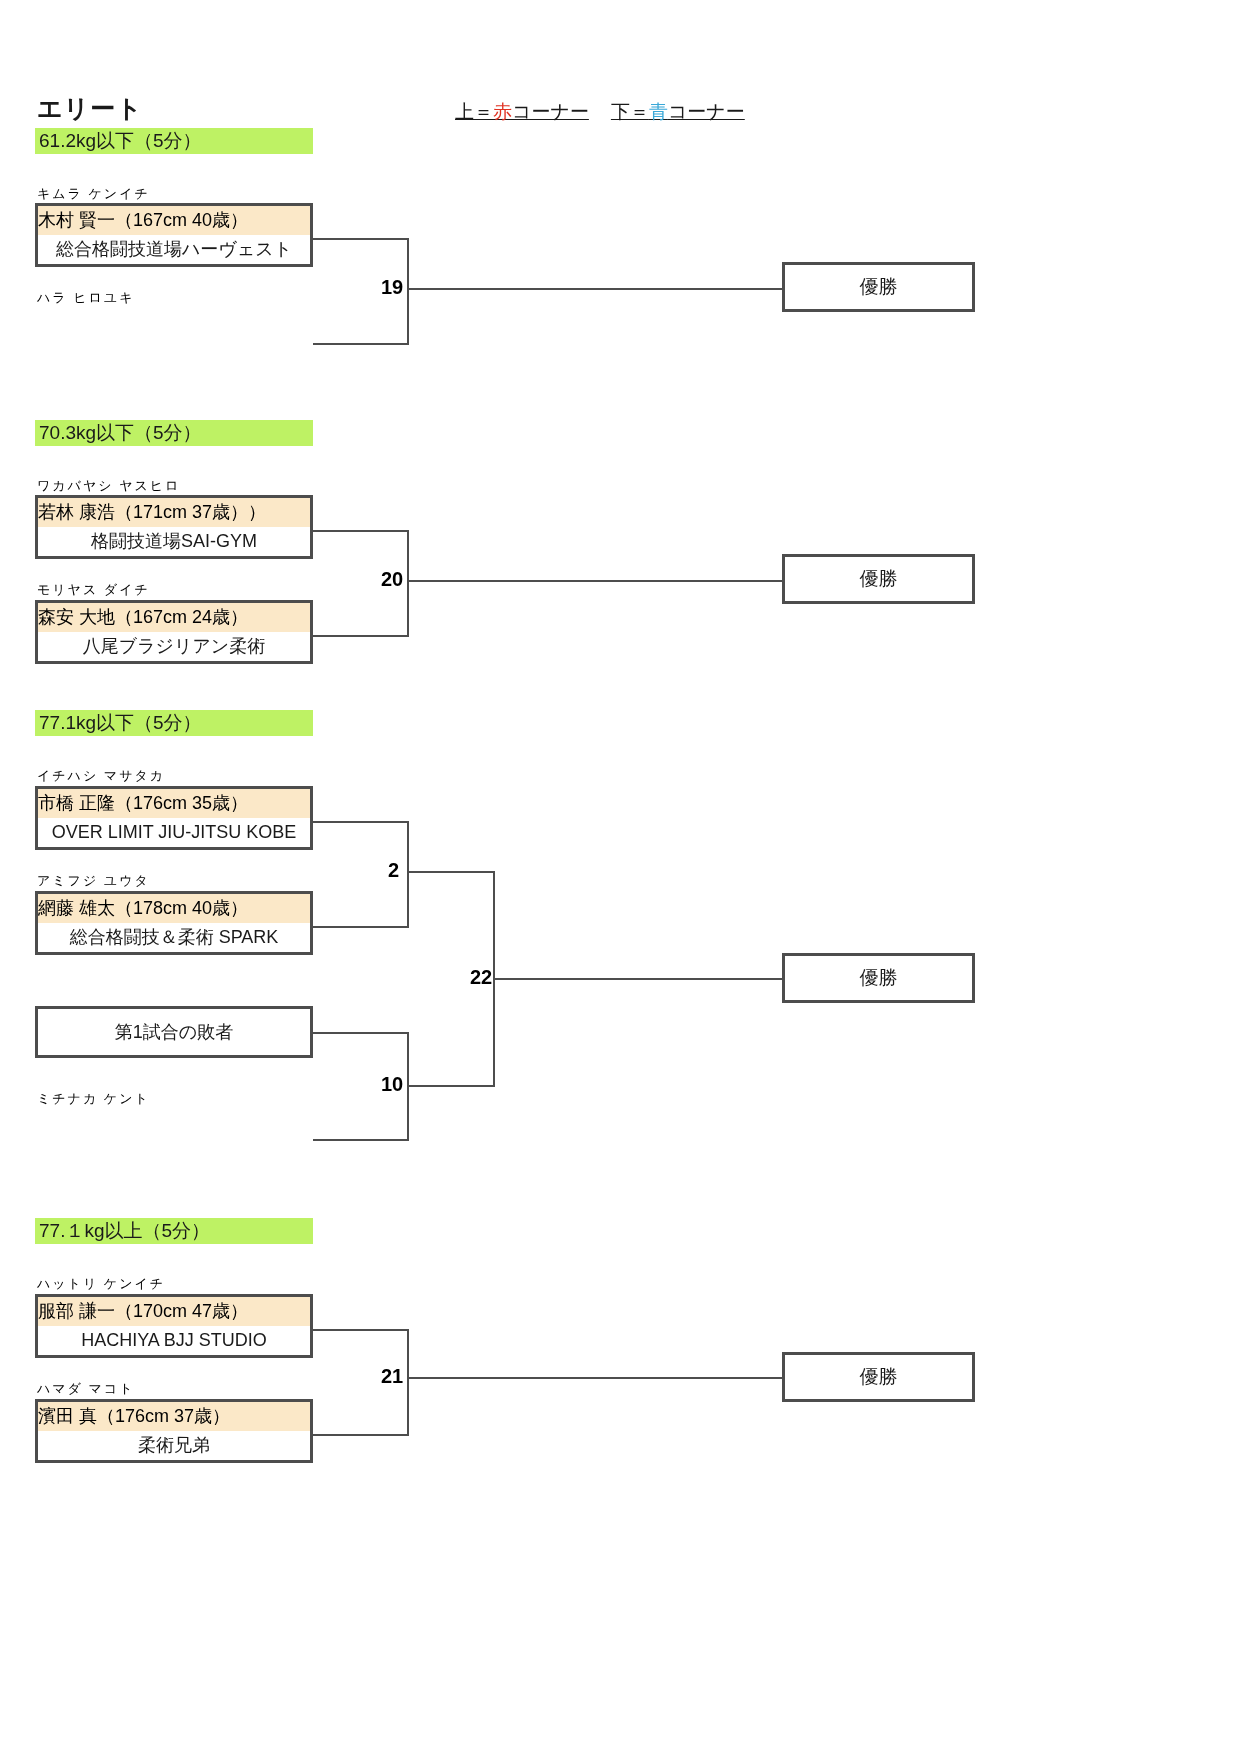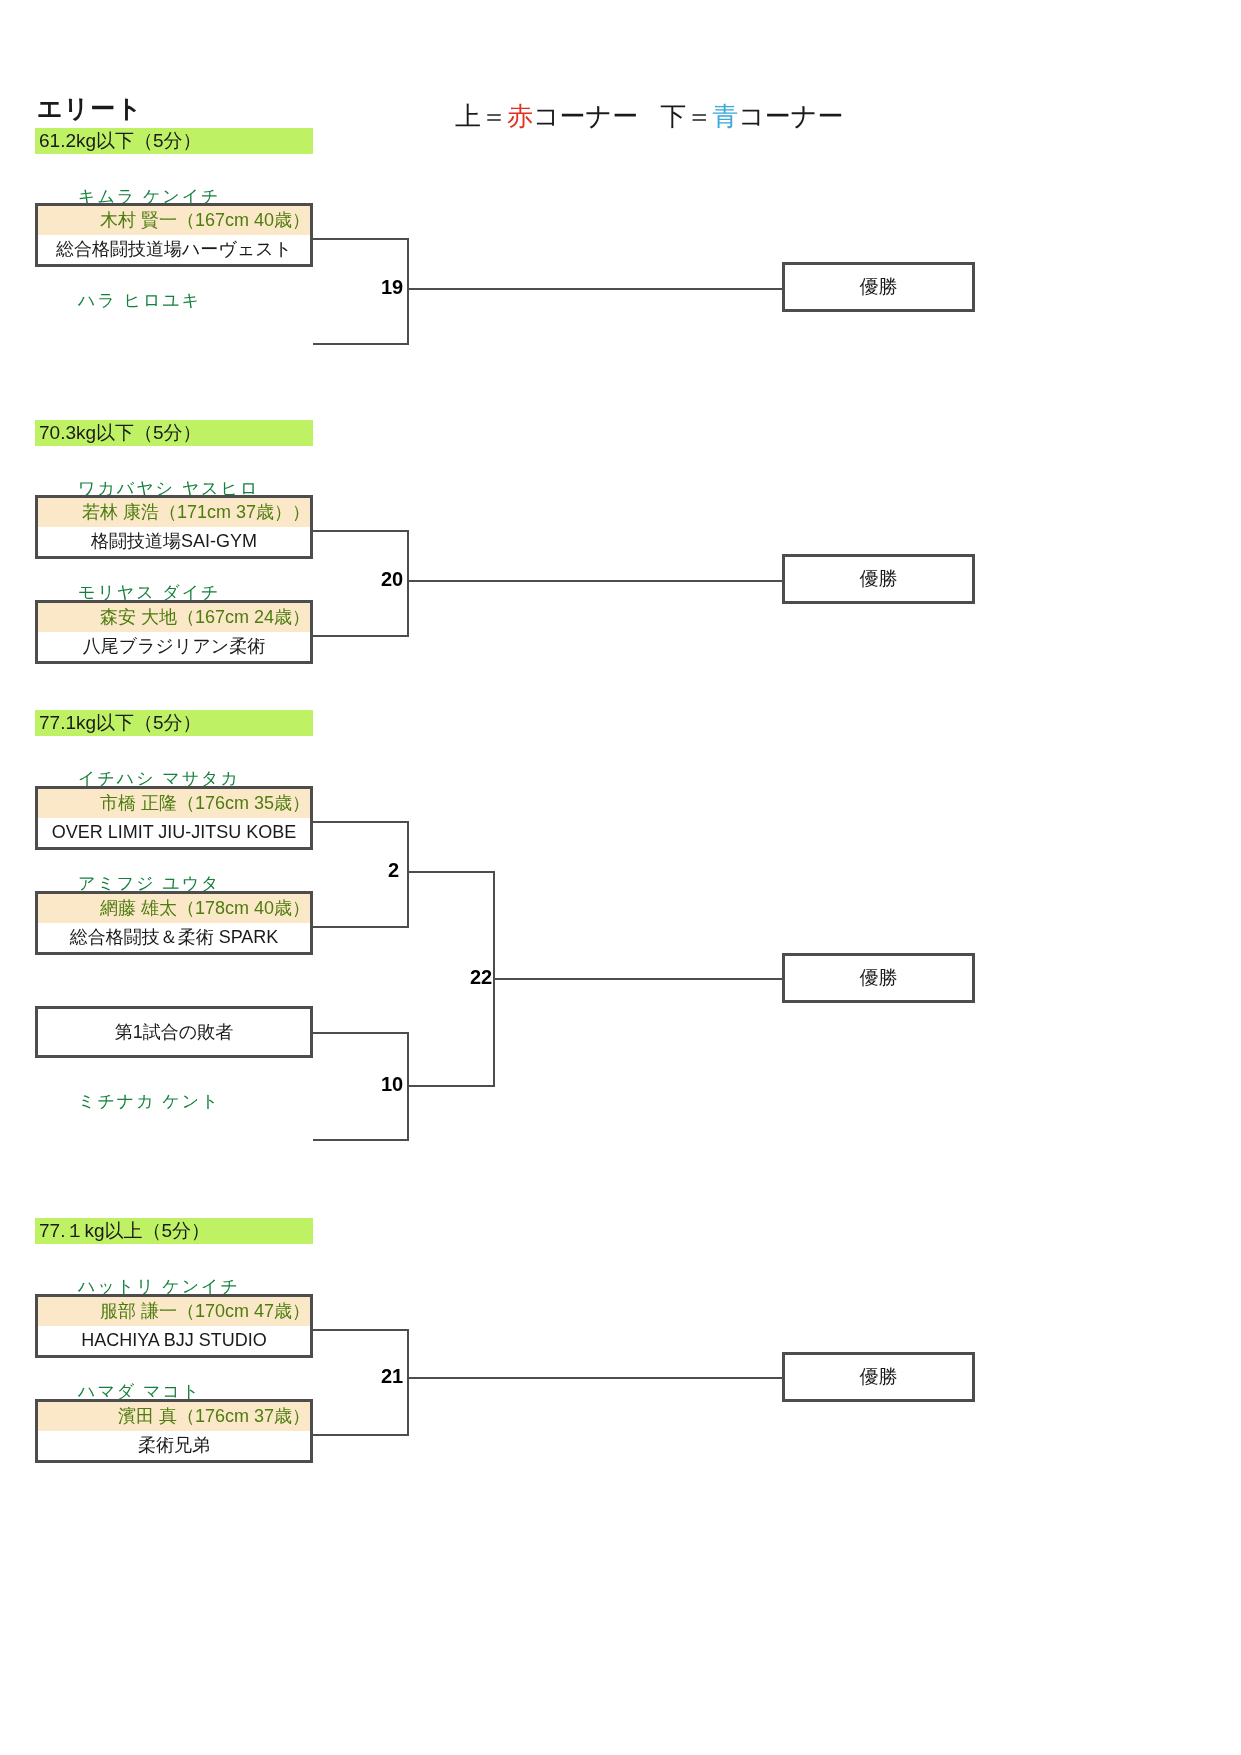"上＝赤コーナー 下＝青コーナー" .legend { font-size: 26px -> 19px; text-decoration: none -> underline }
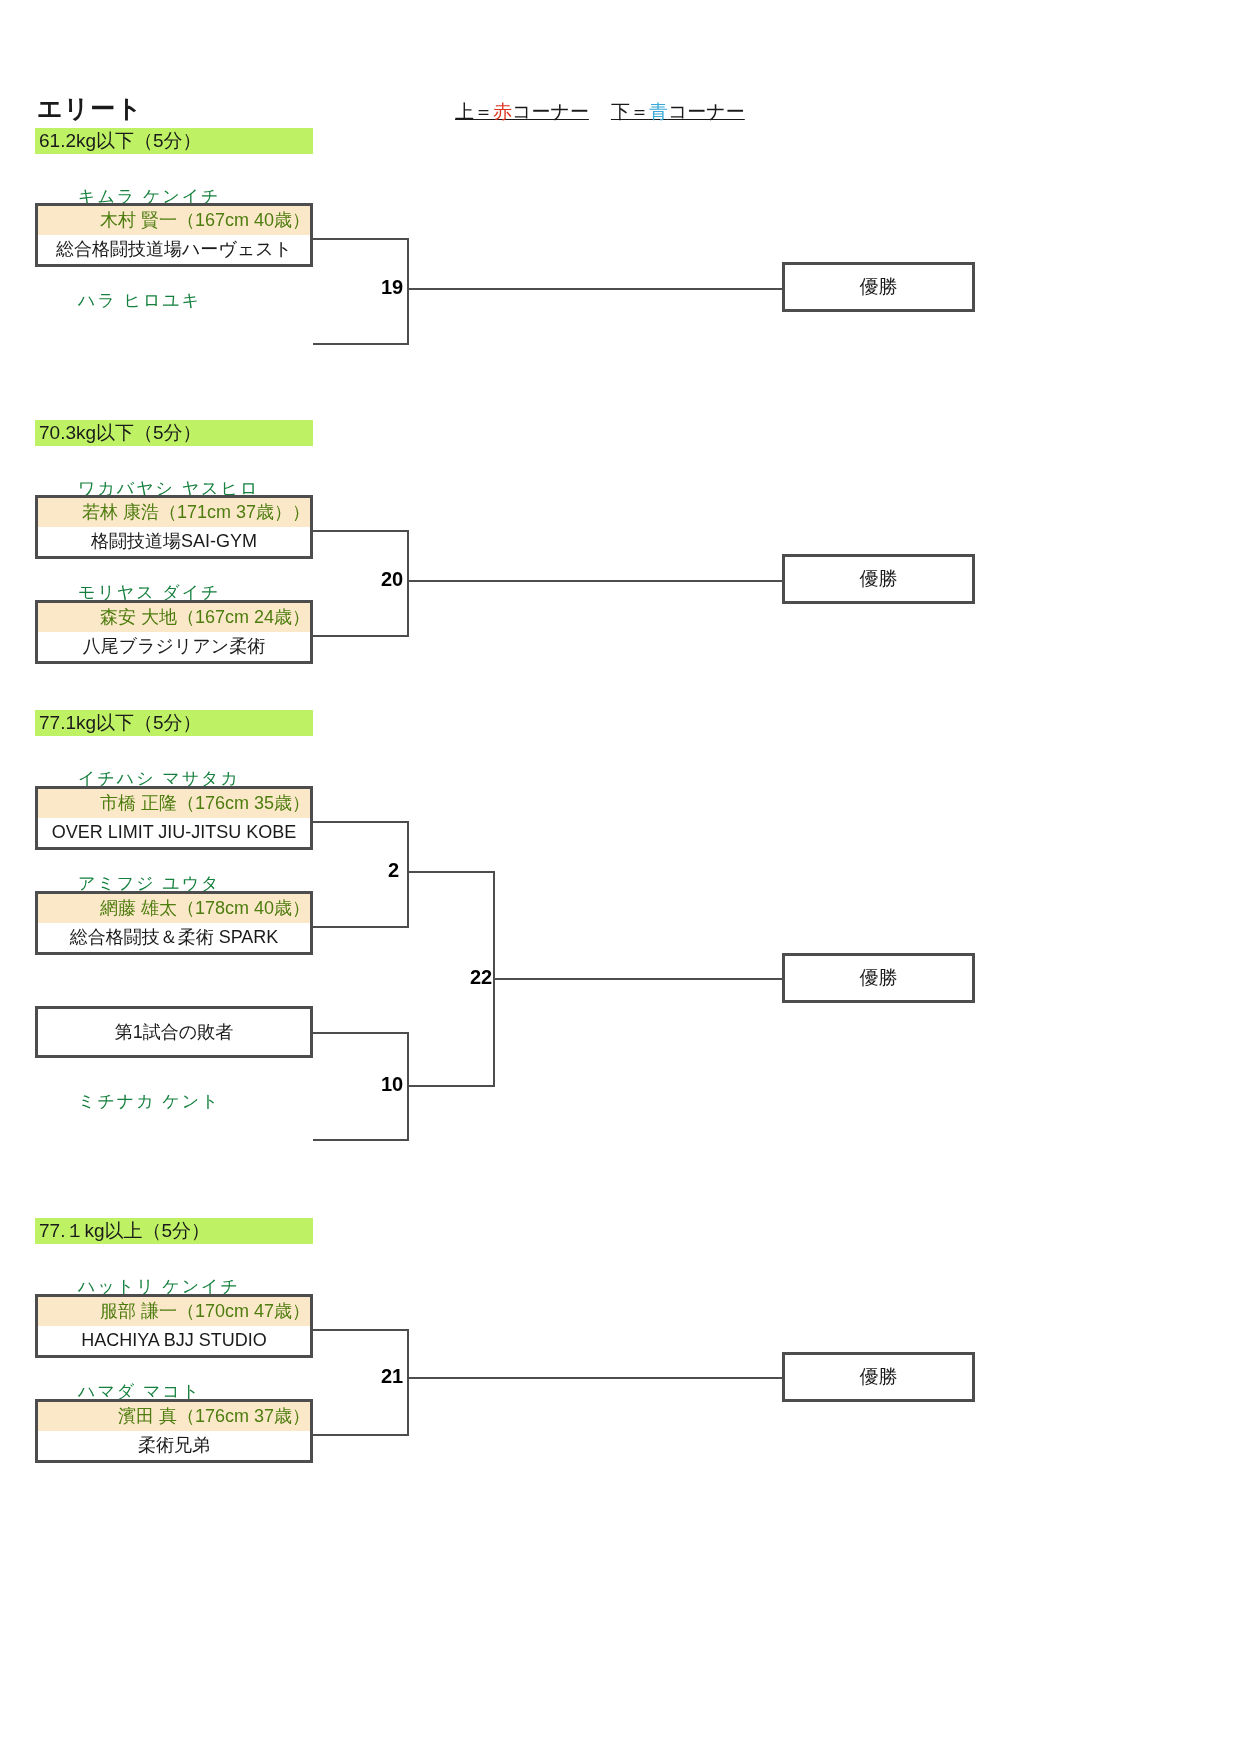"キムラ ケンイチ" .kana { color: #15803d -> #000000; font-size: 17px -> 13px; margin-left: 41px -> none }
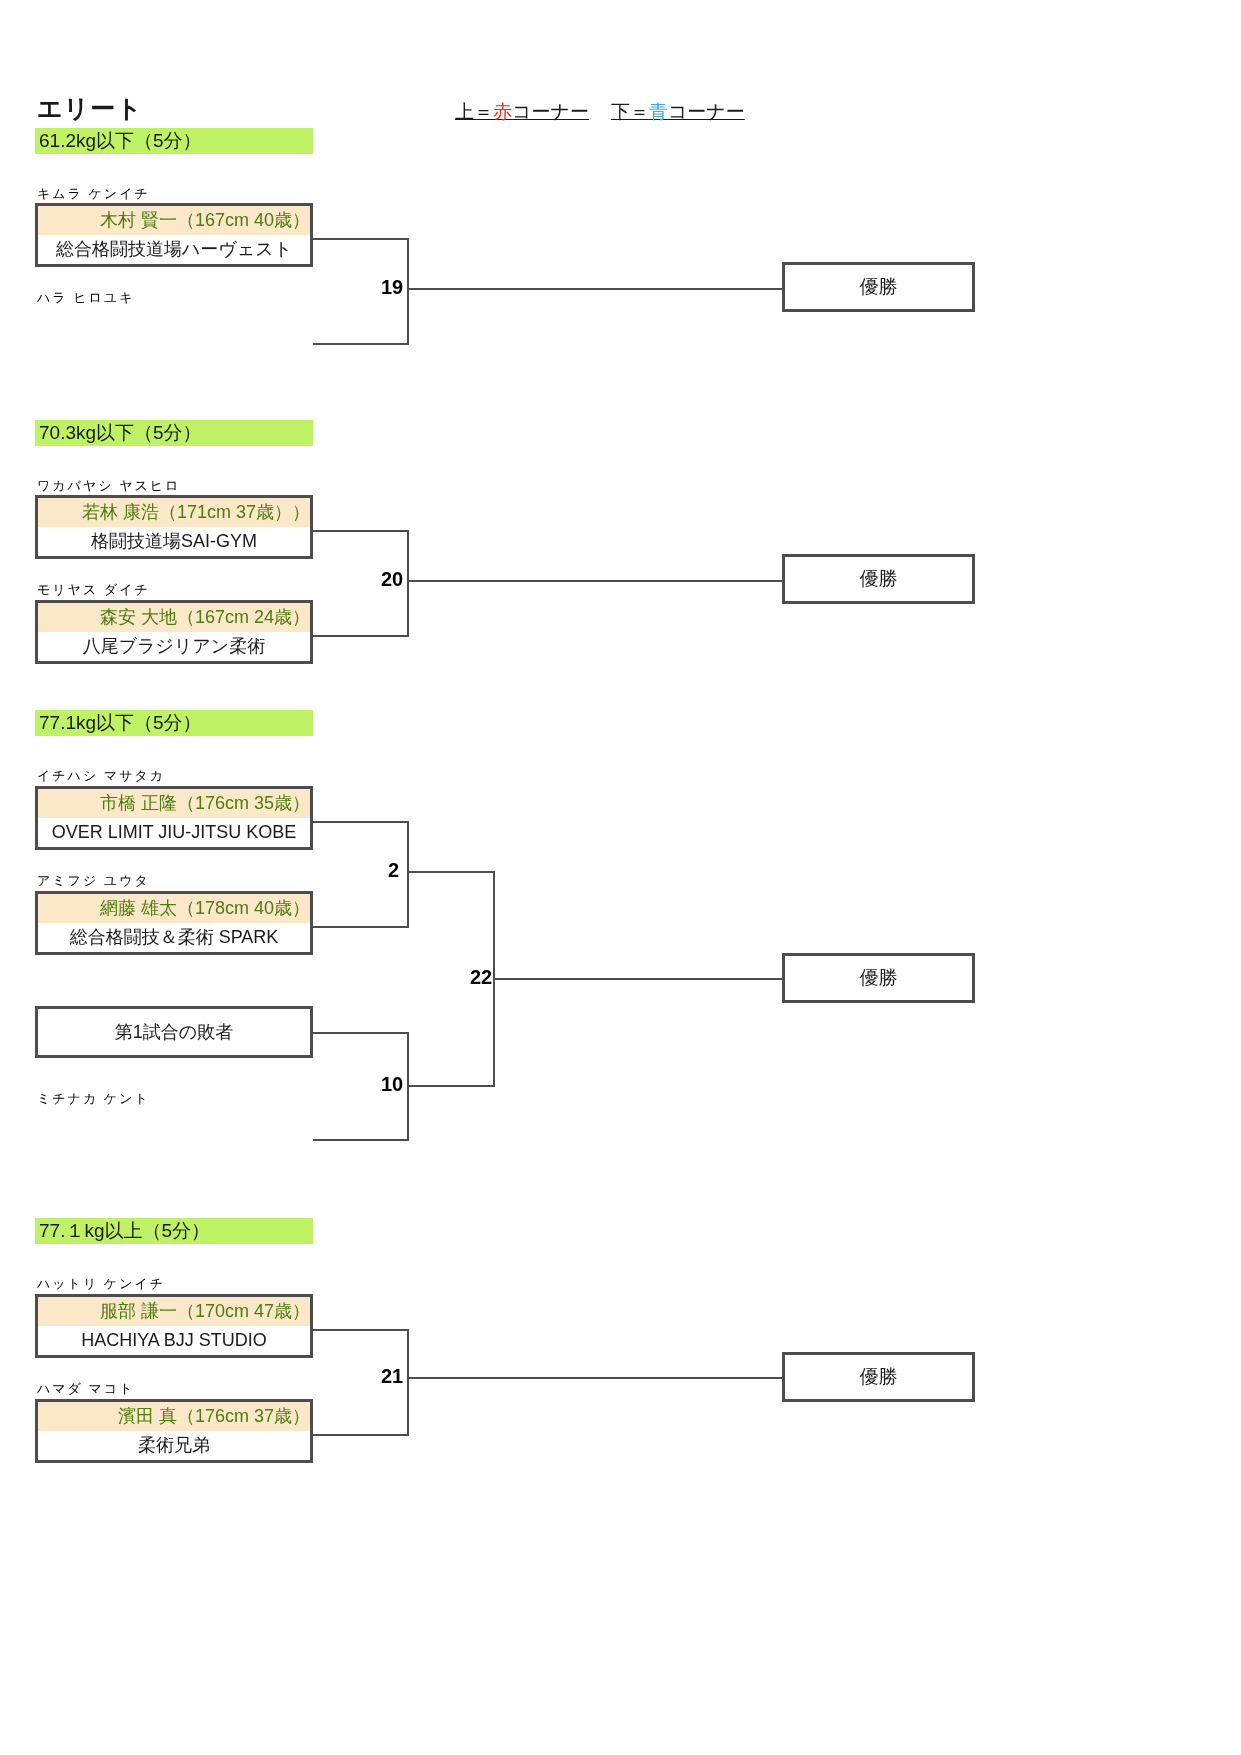"木村 賢一（167cm 40歳）" .card .nm { color: #4d7c0f -> #000000; text-align: right -> left }
